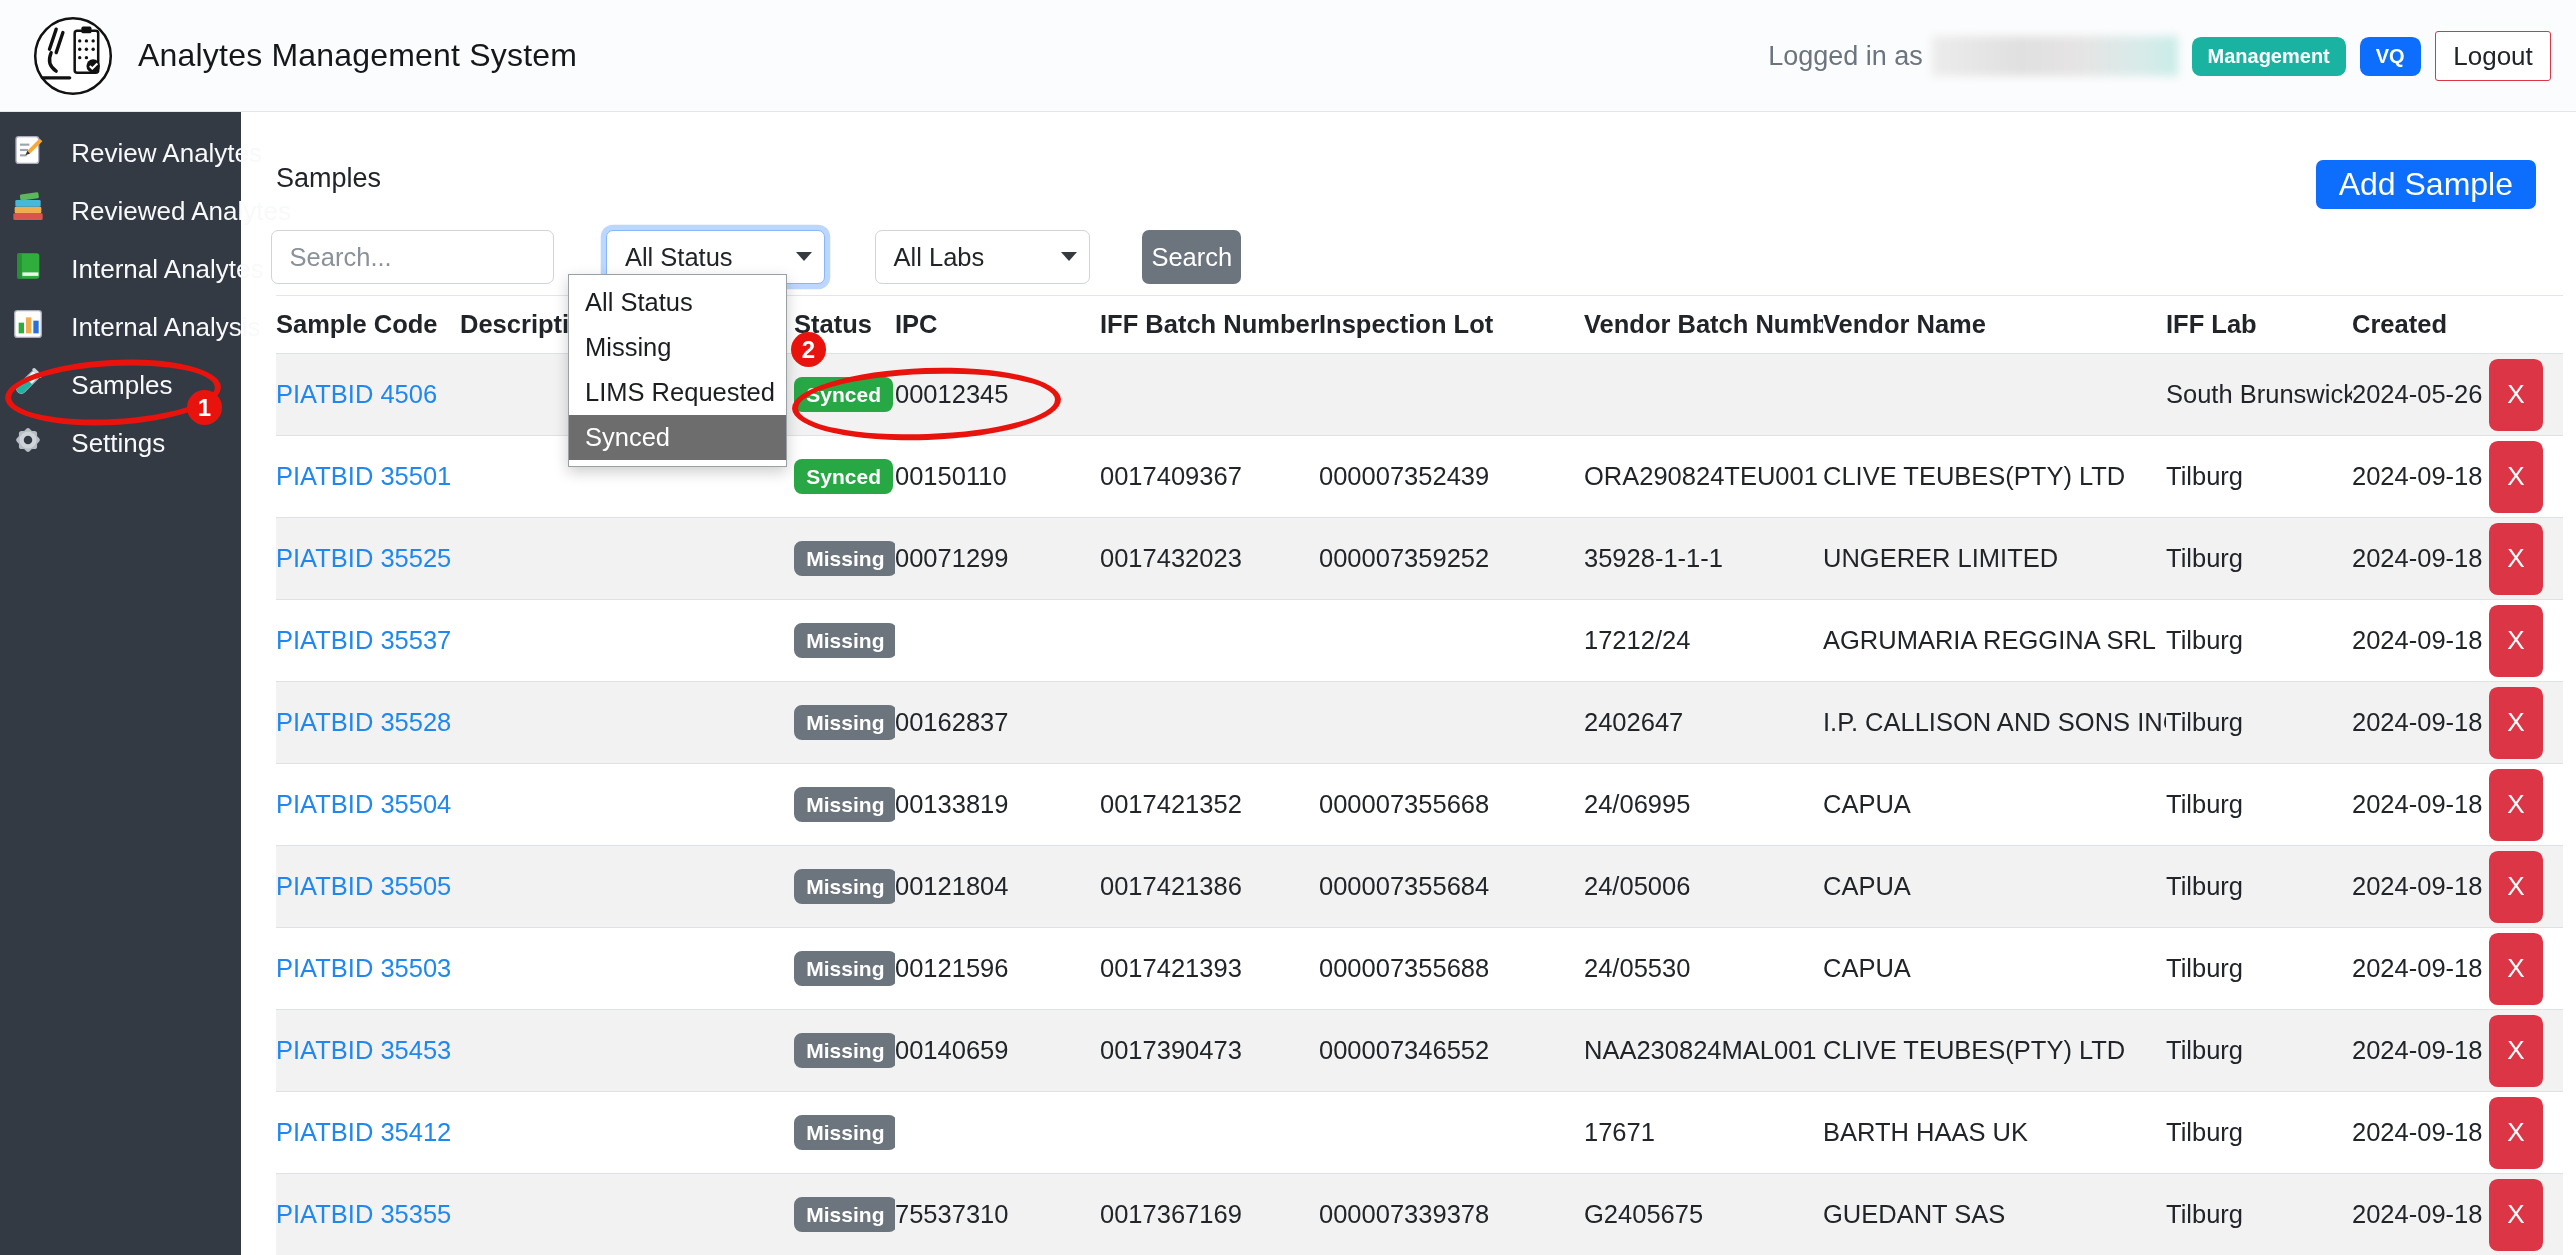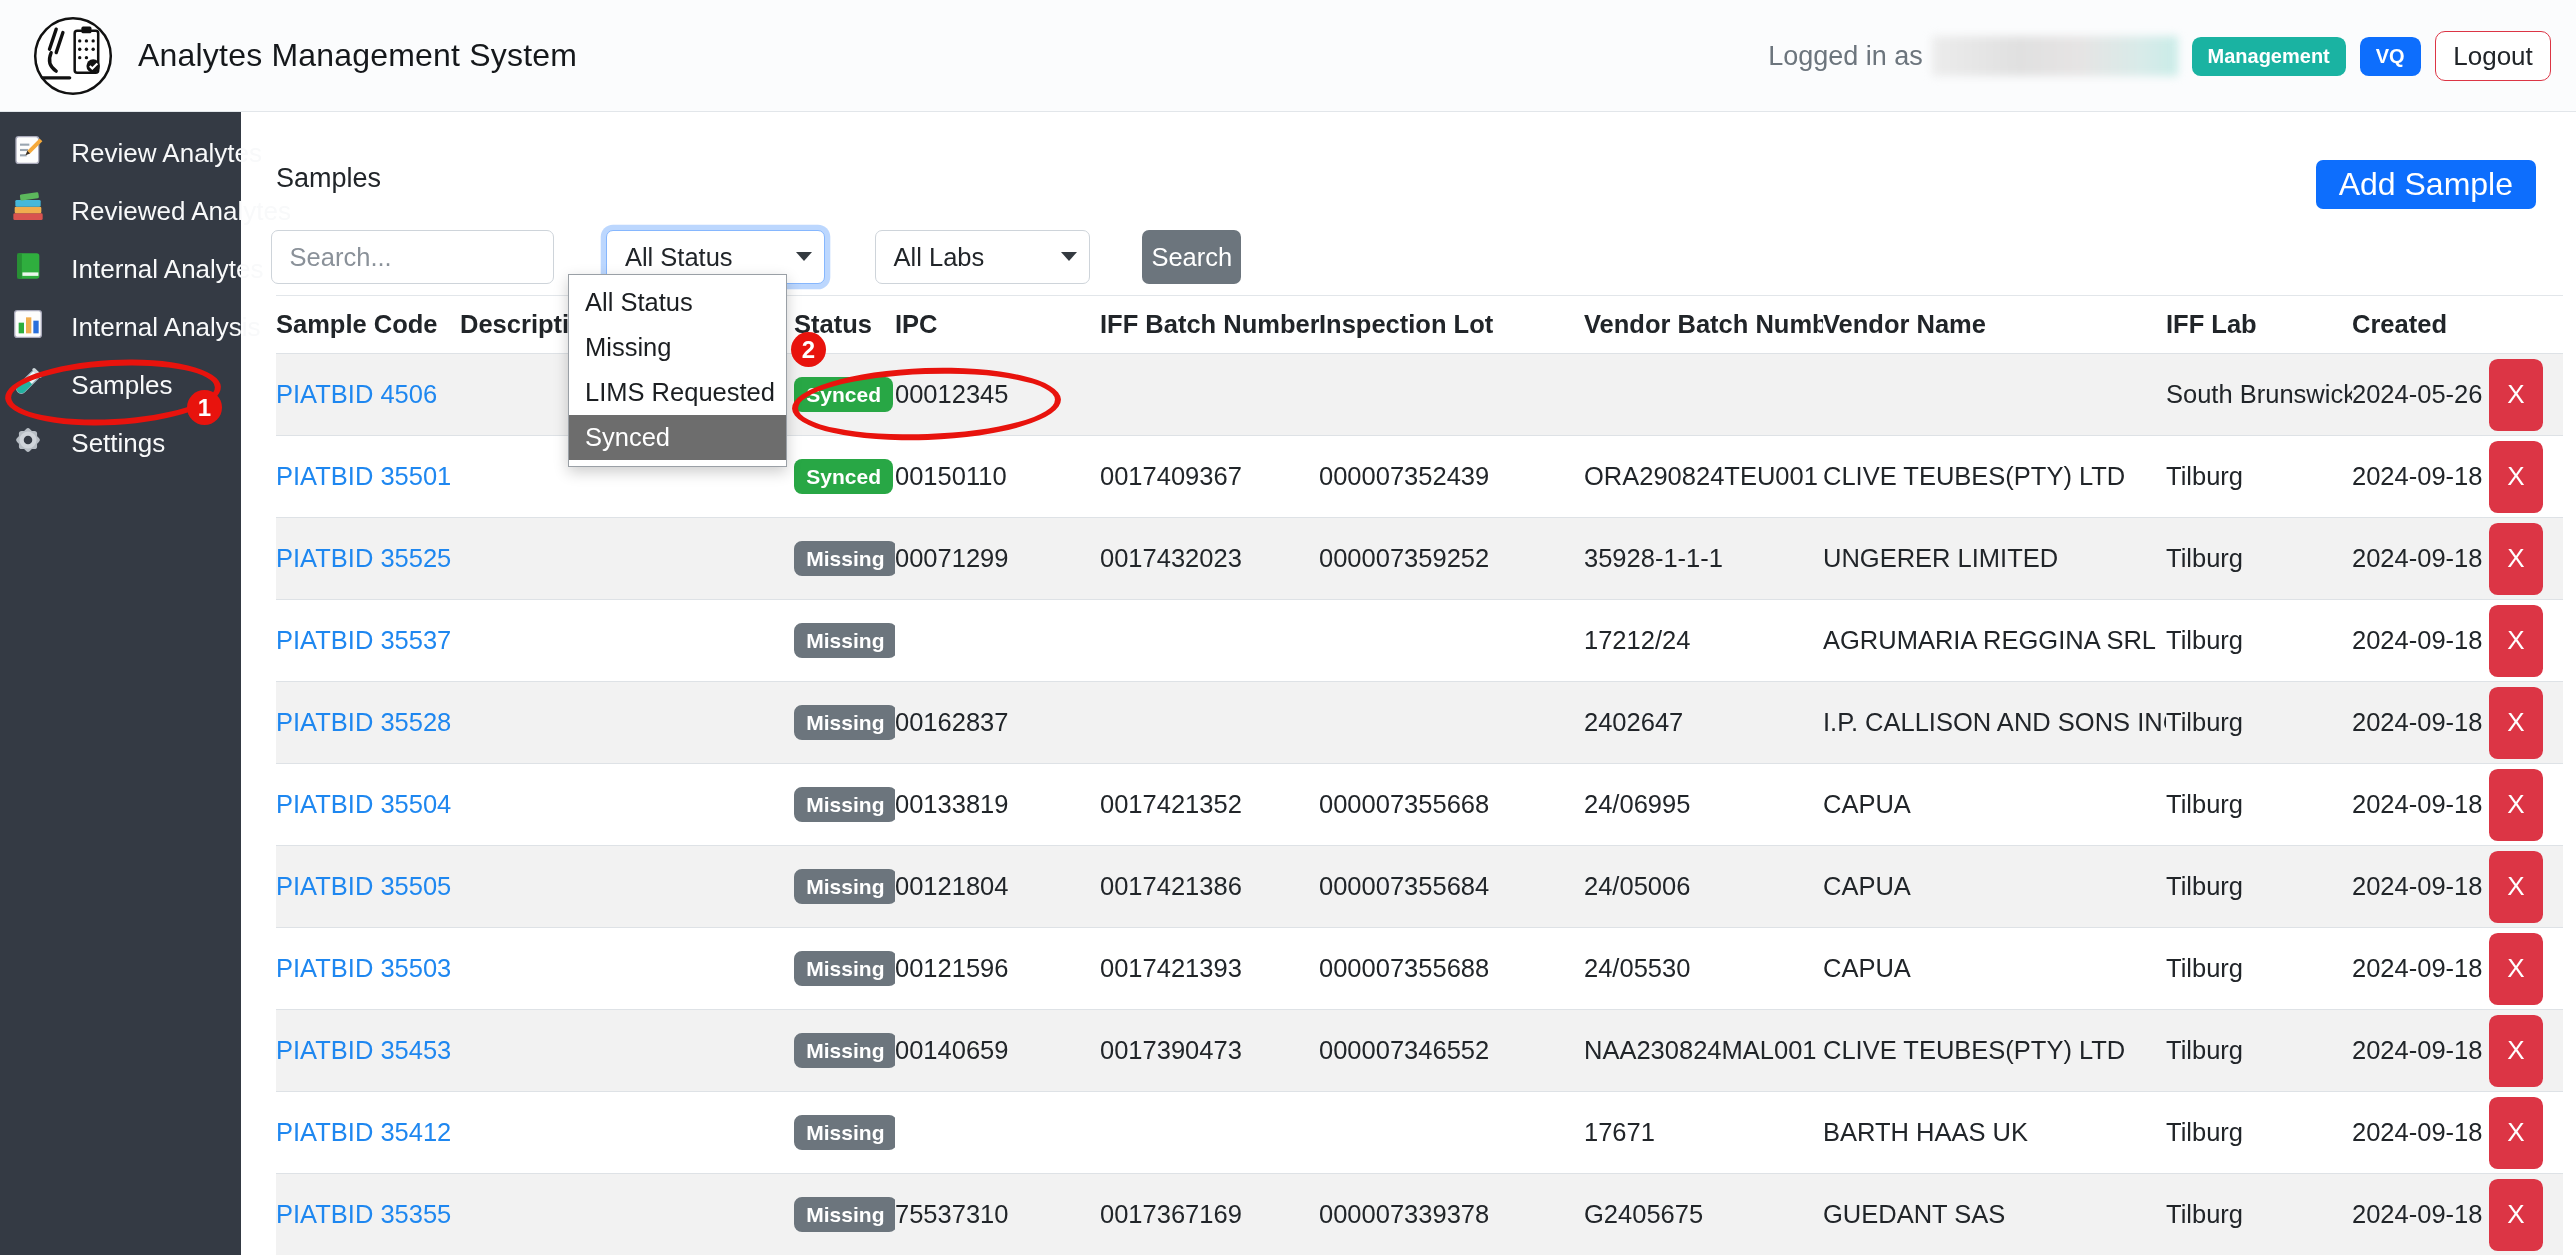"Logout" .logout-btn { border-radius: 10px -> 3px }
